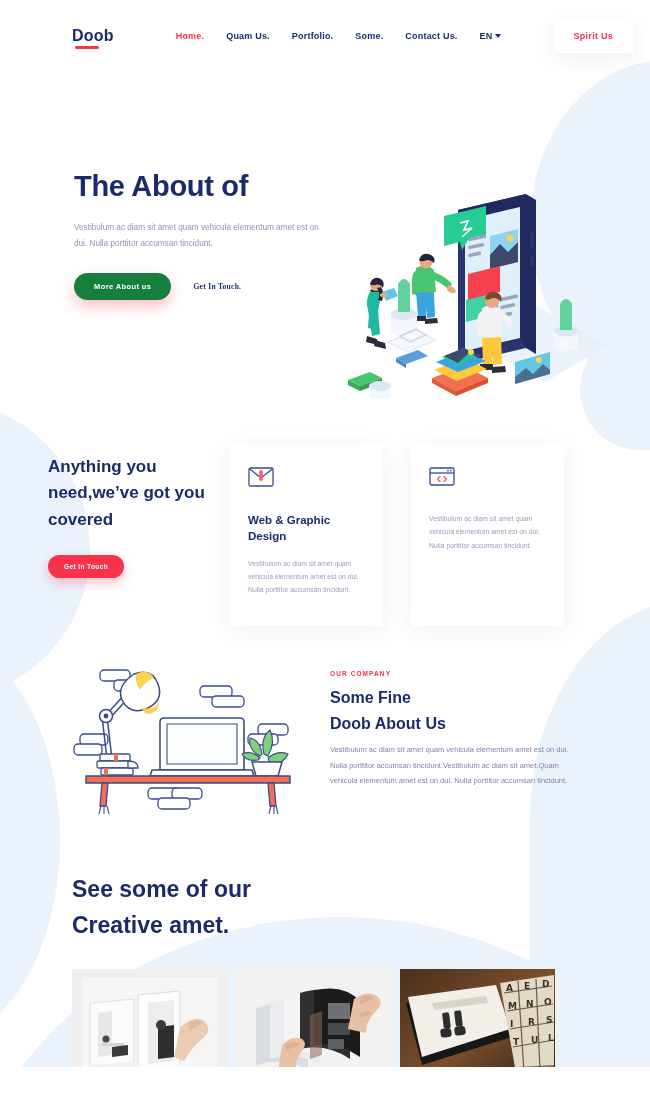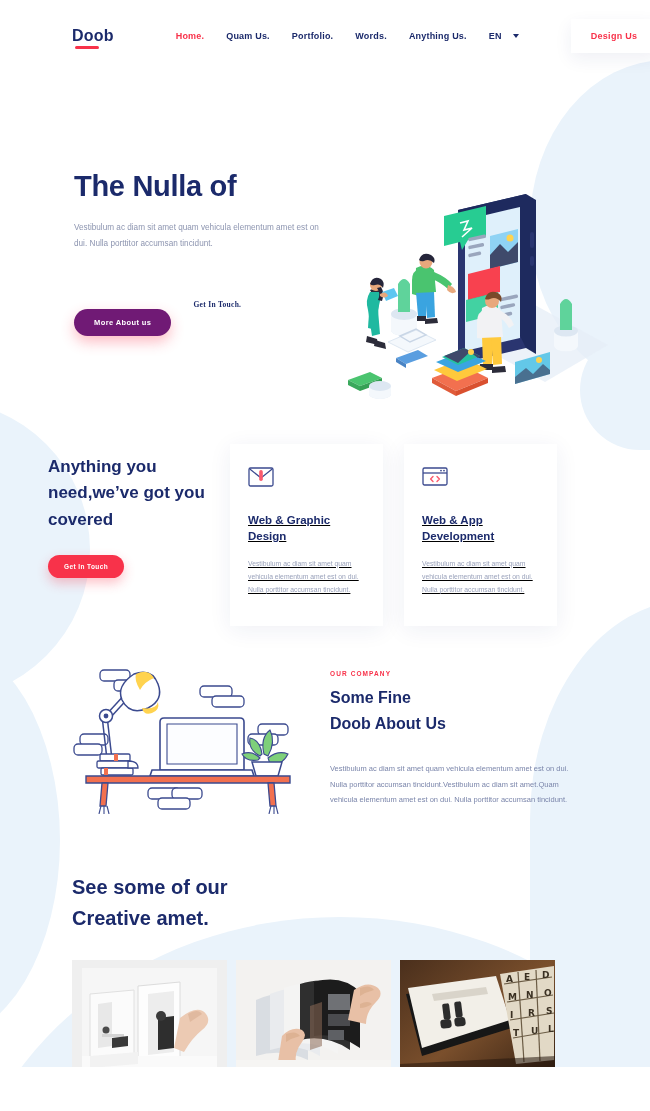"Words." a.nav-link { text: Words -> Some }
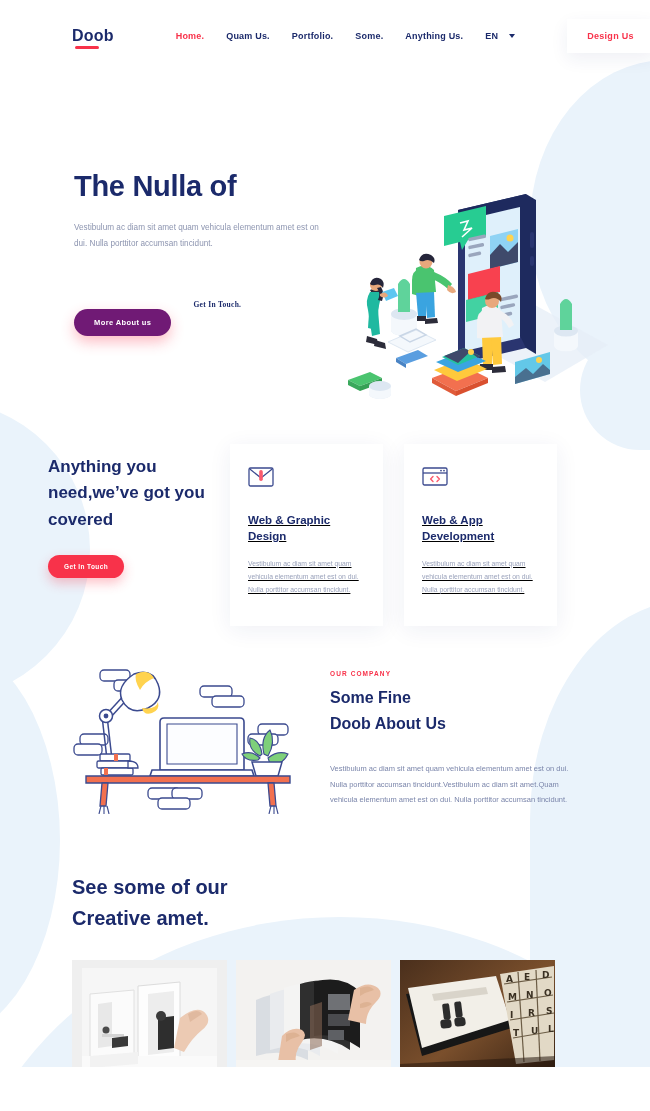"Anything Us." a.nav-link { text: Anything -> Contact }
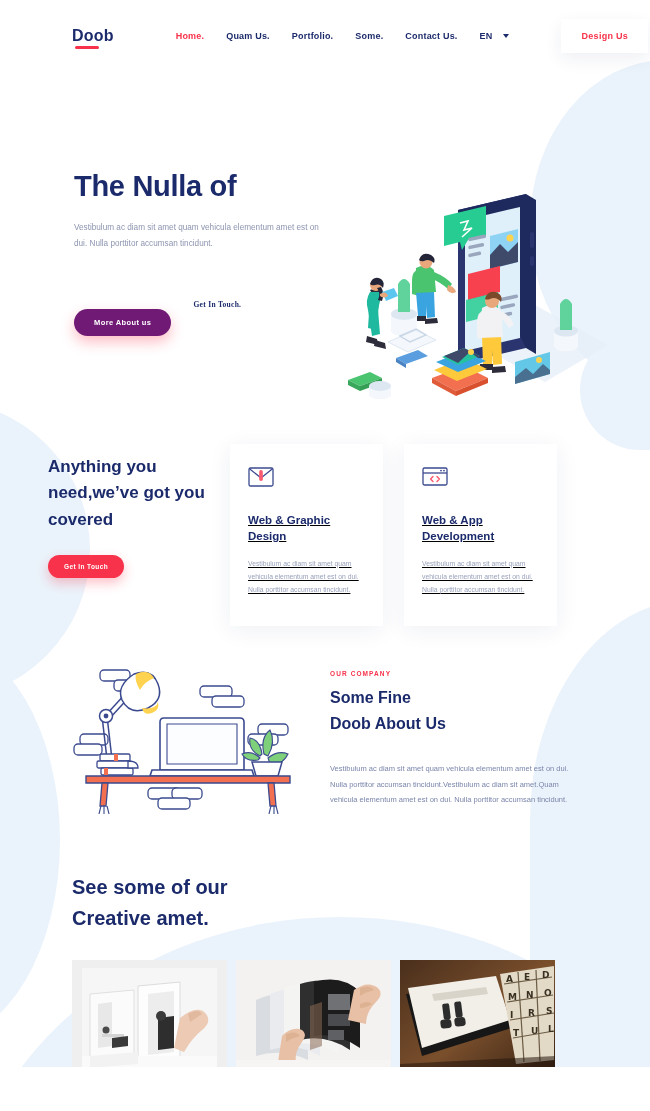"EN" .lang { gap: 11px -> 3px }
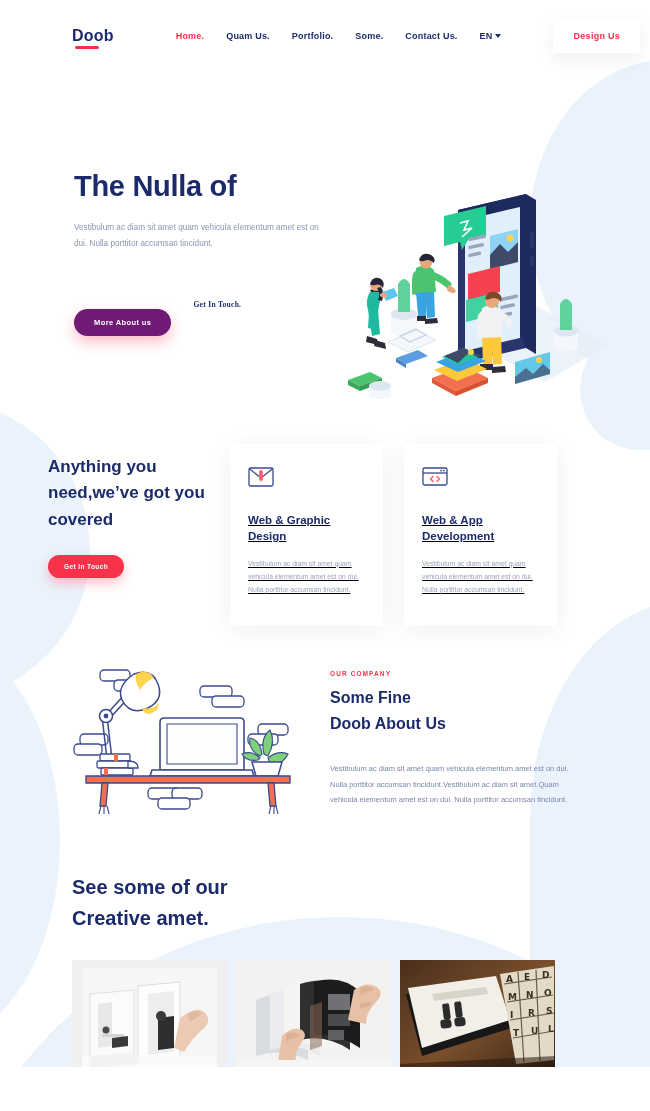"Design Us" div.header-cta { text: Design -> Spirit }
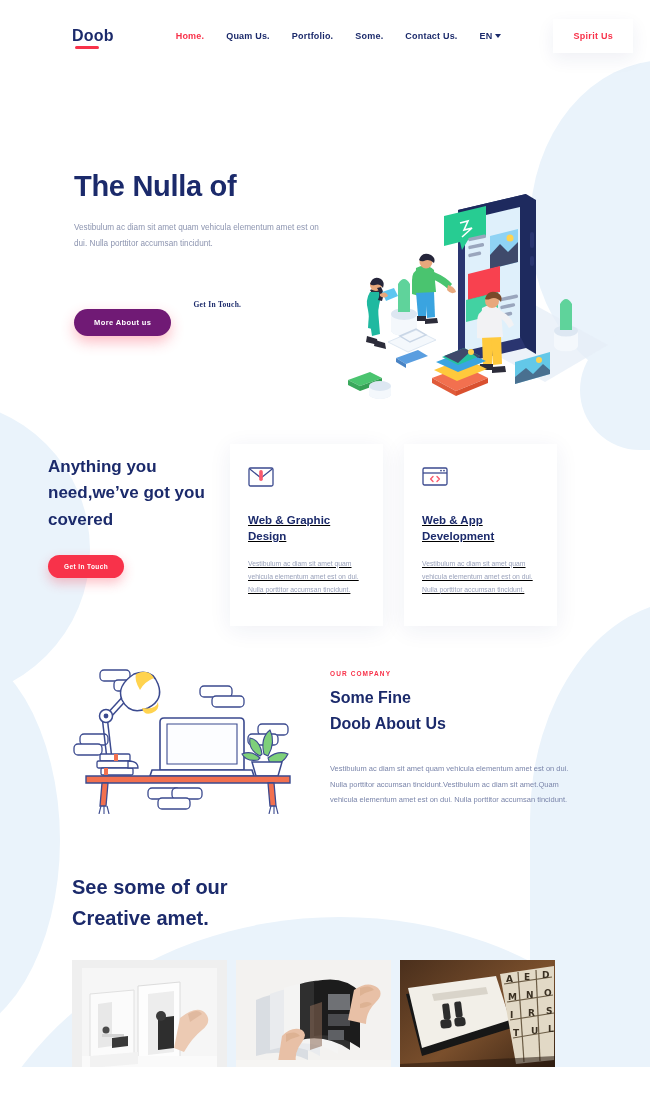"The Nulla of" span { text: Nulla -> About }
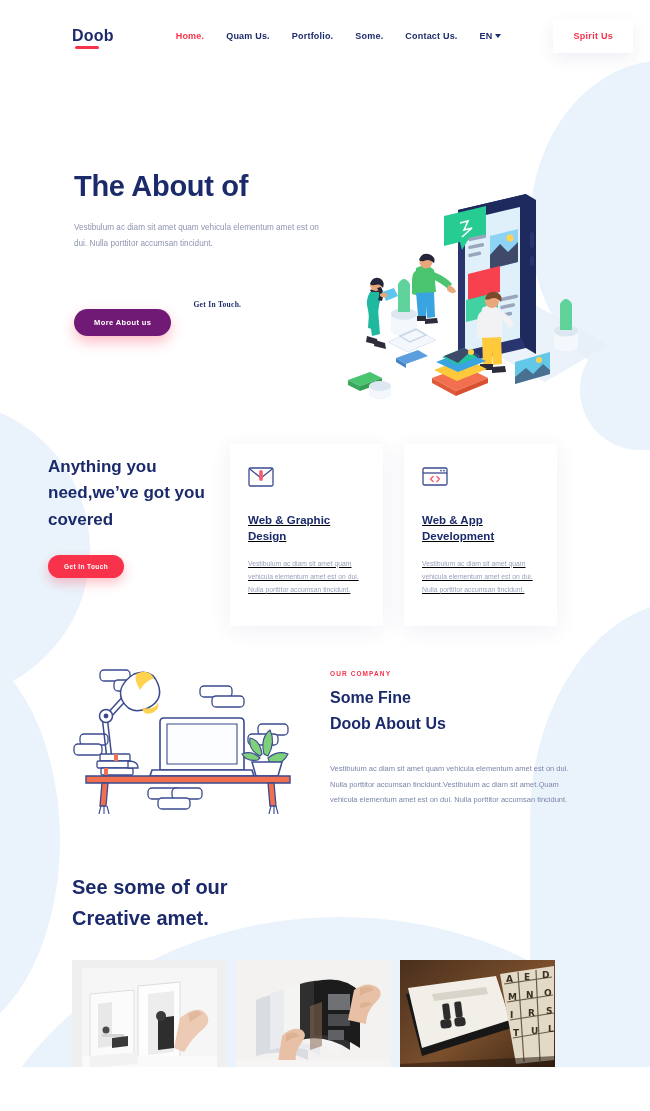"More About us" .btn-primary { background: #701a75 -> #15803d; margin-top: 36px -> none }
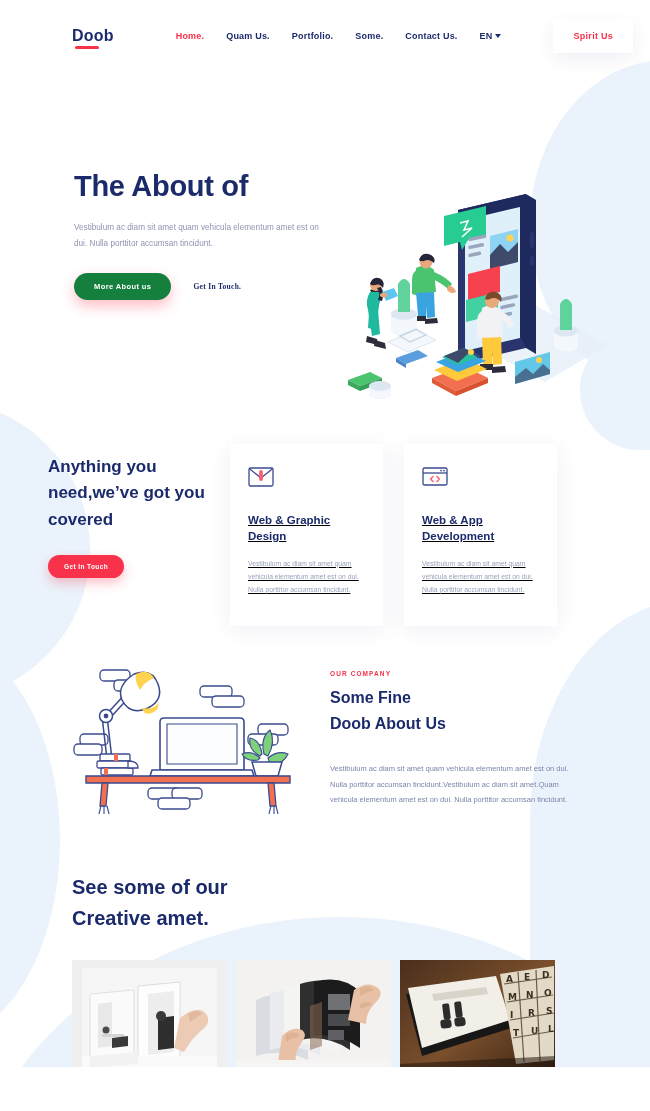"Web & Graphic Design" .cards { gap: 21px -> 28px; text-decoration: underline -> none }
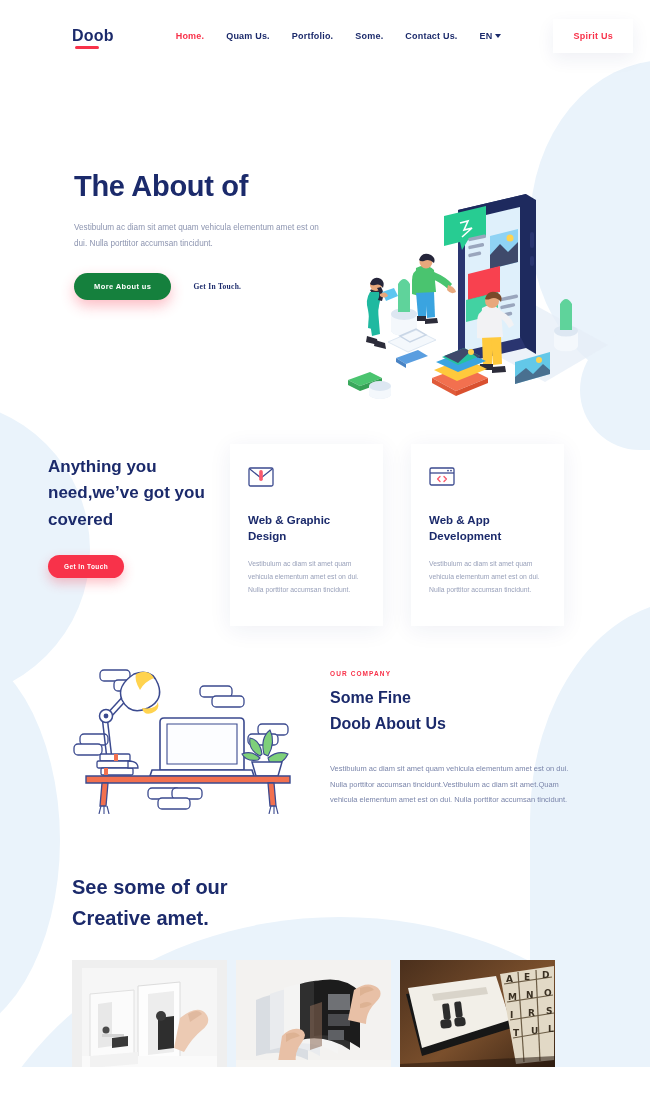"Web & App Development" h3.card-title { html: <h3>Web &amp; App Development</h3> -> none }
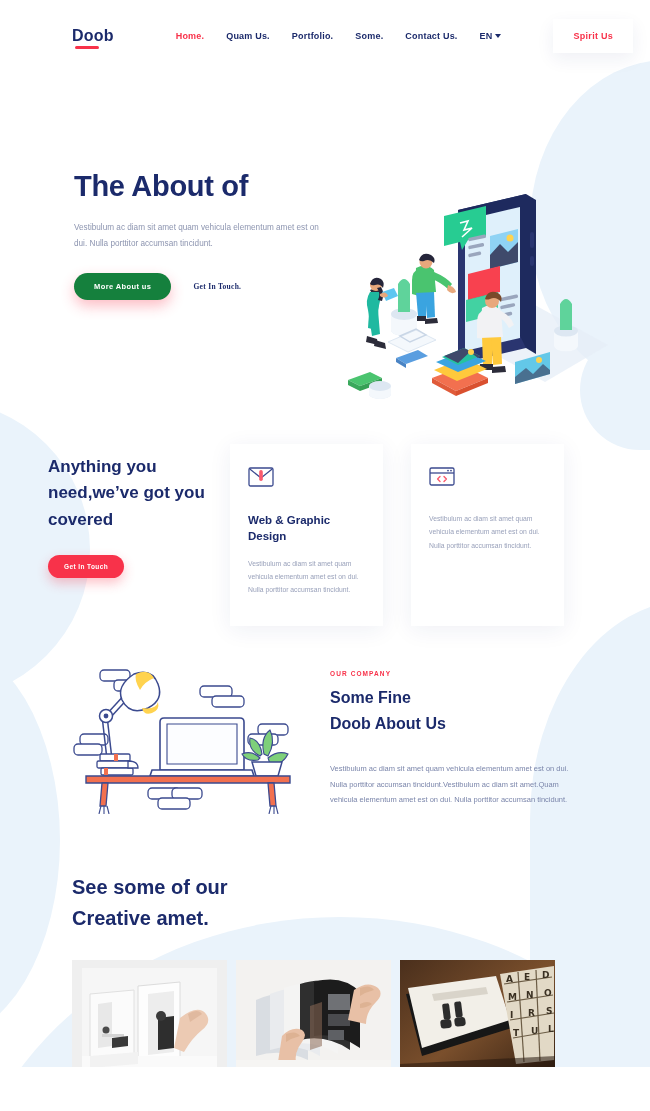"Some Fine" .about-title { margin-bottom: 25px -> 6px }
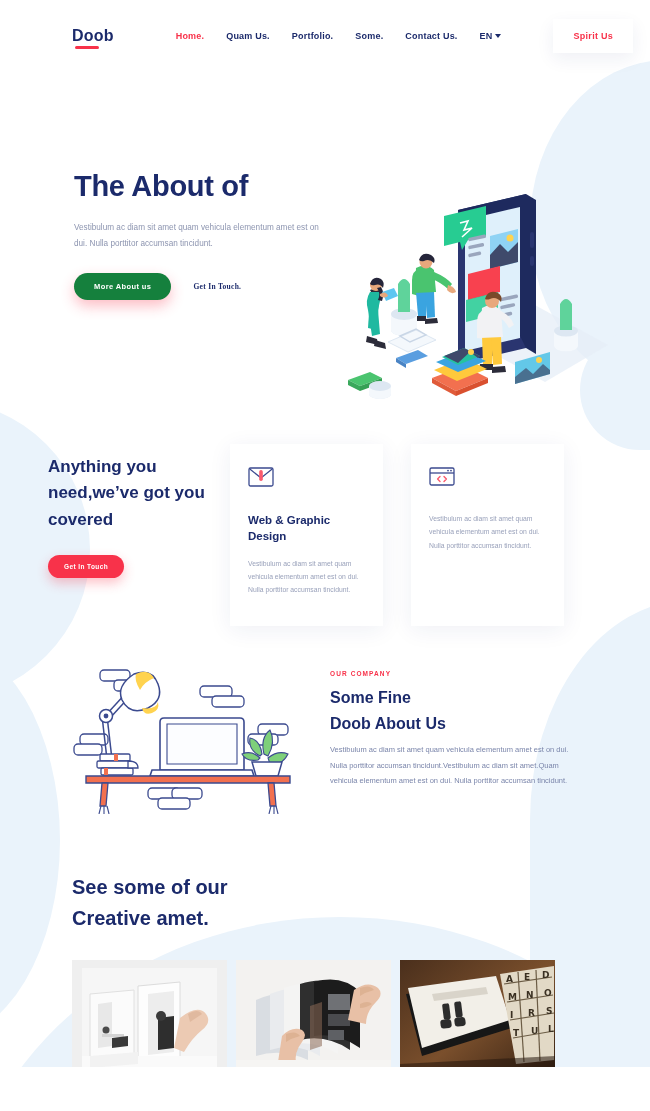"See some of our" .work-title { font-size: 20px -> 23px }
